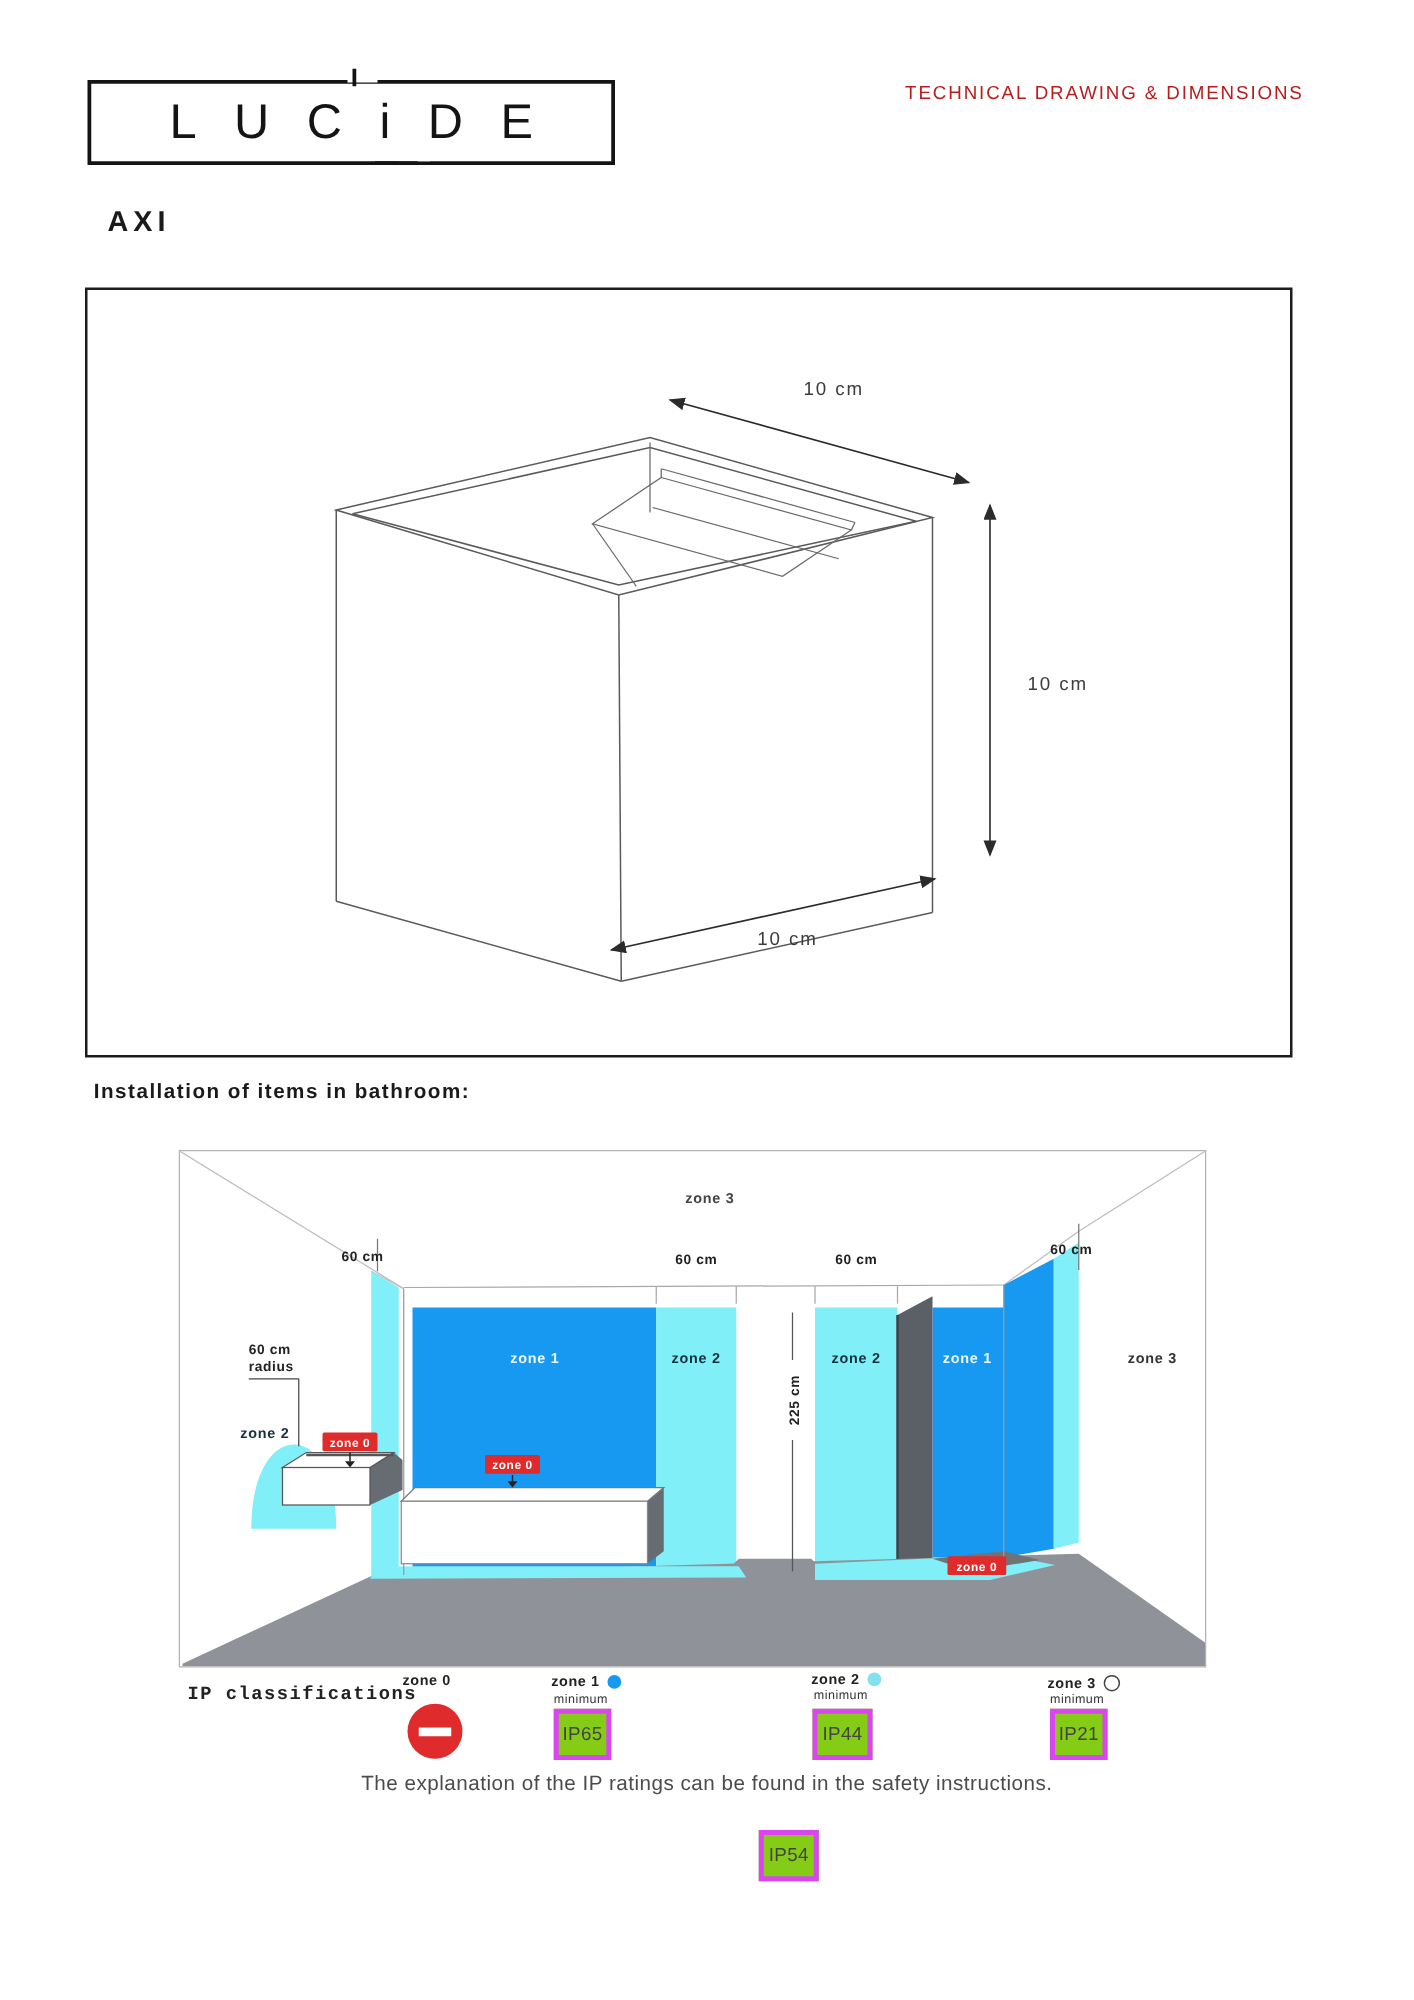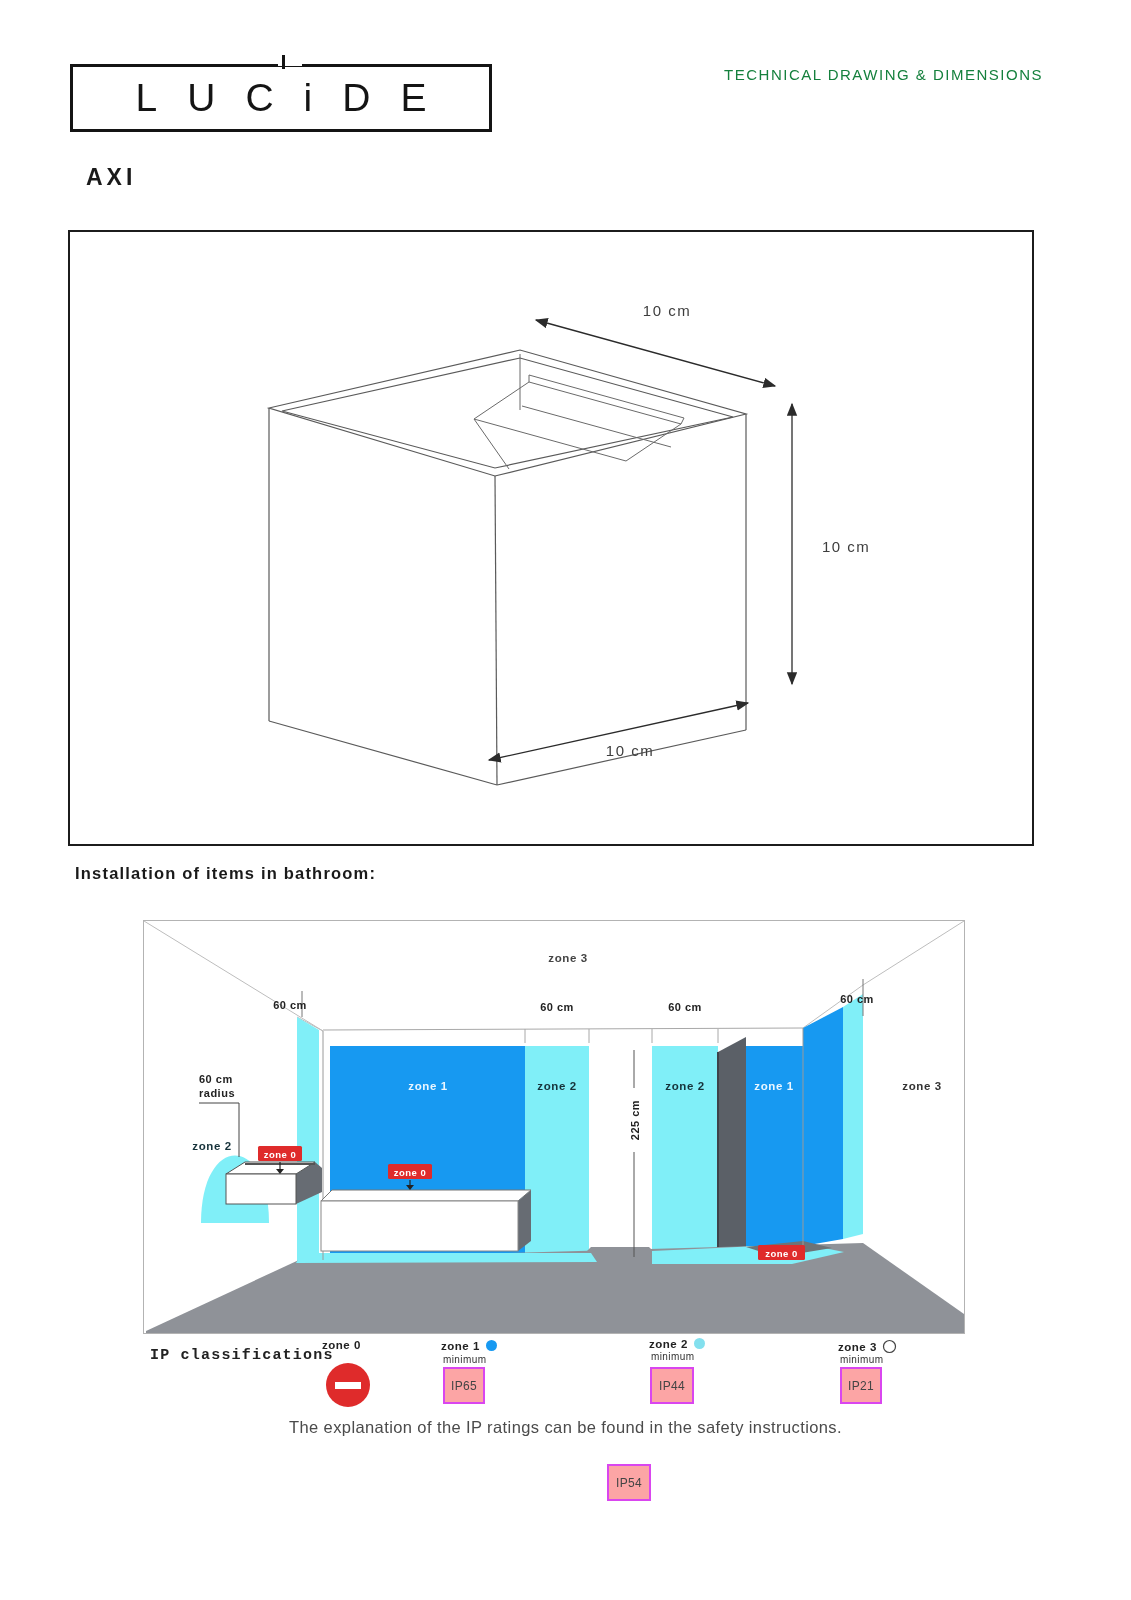"TECHNICAL DRAWING & DIMENSIONS" #doc-type { color: #15803d -> #b91c1c }
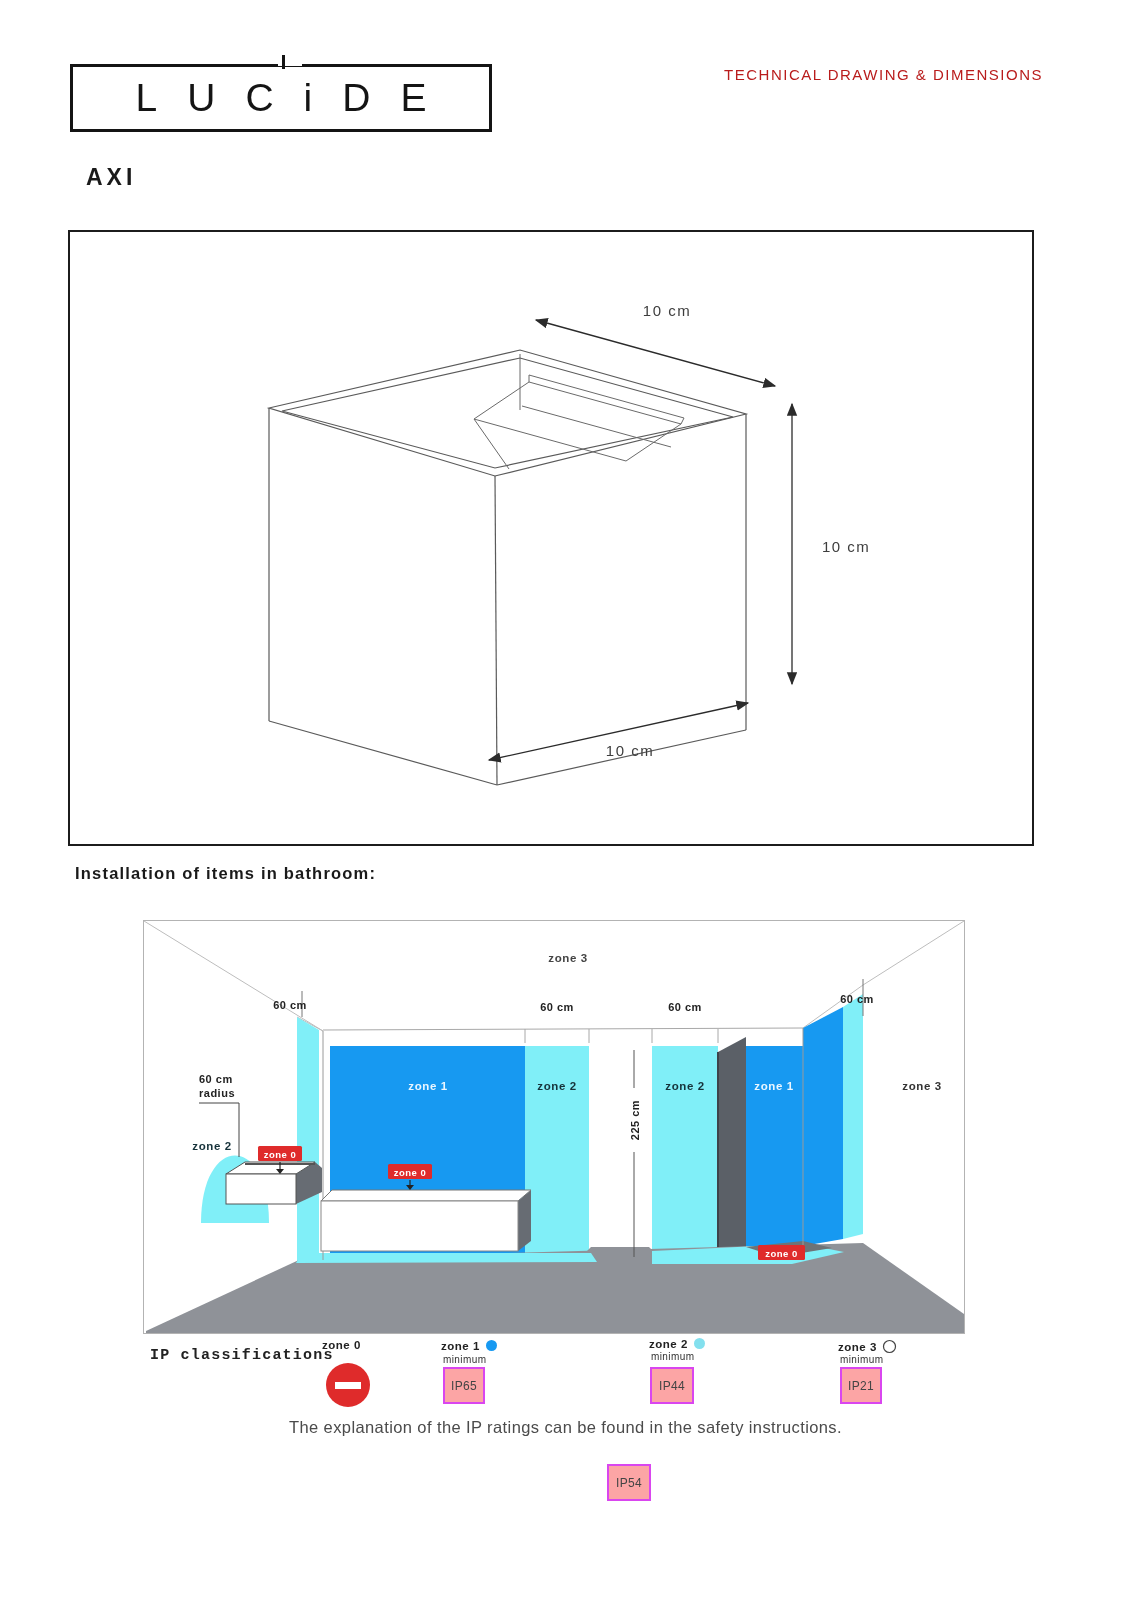"IP65" .ip-box { background: #fca5a5 -> #84cc16; border: 2px solid #d946ef -> 4px solid #d946ef; font-size: 12px -> 15px }
